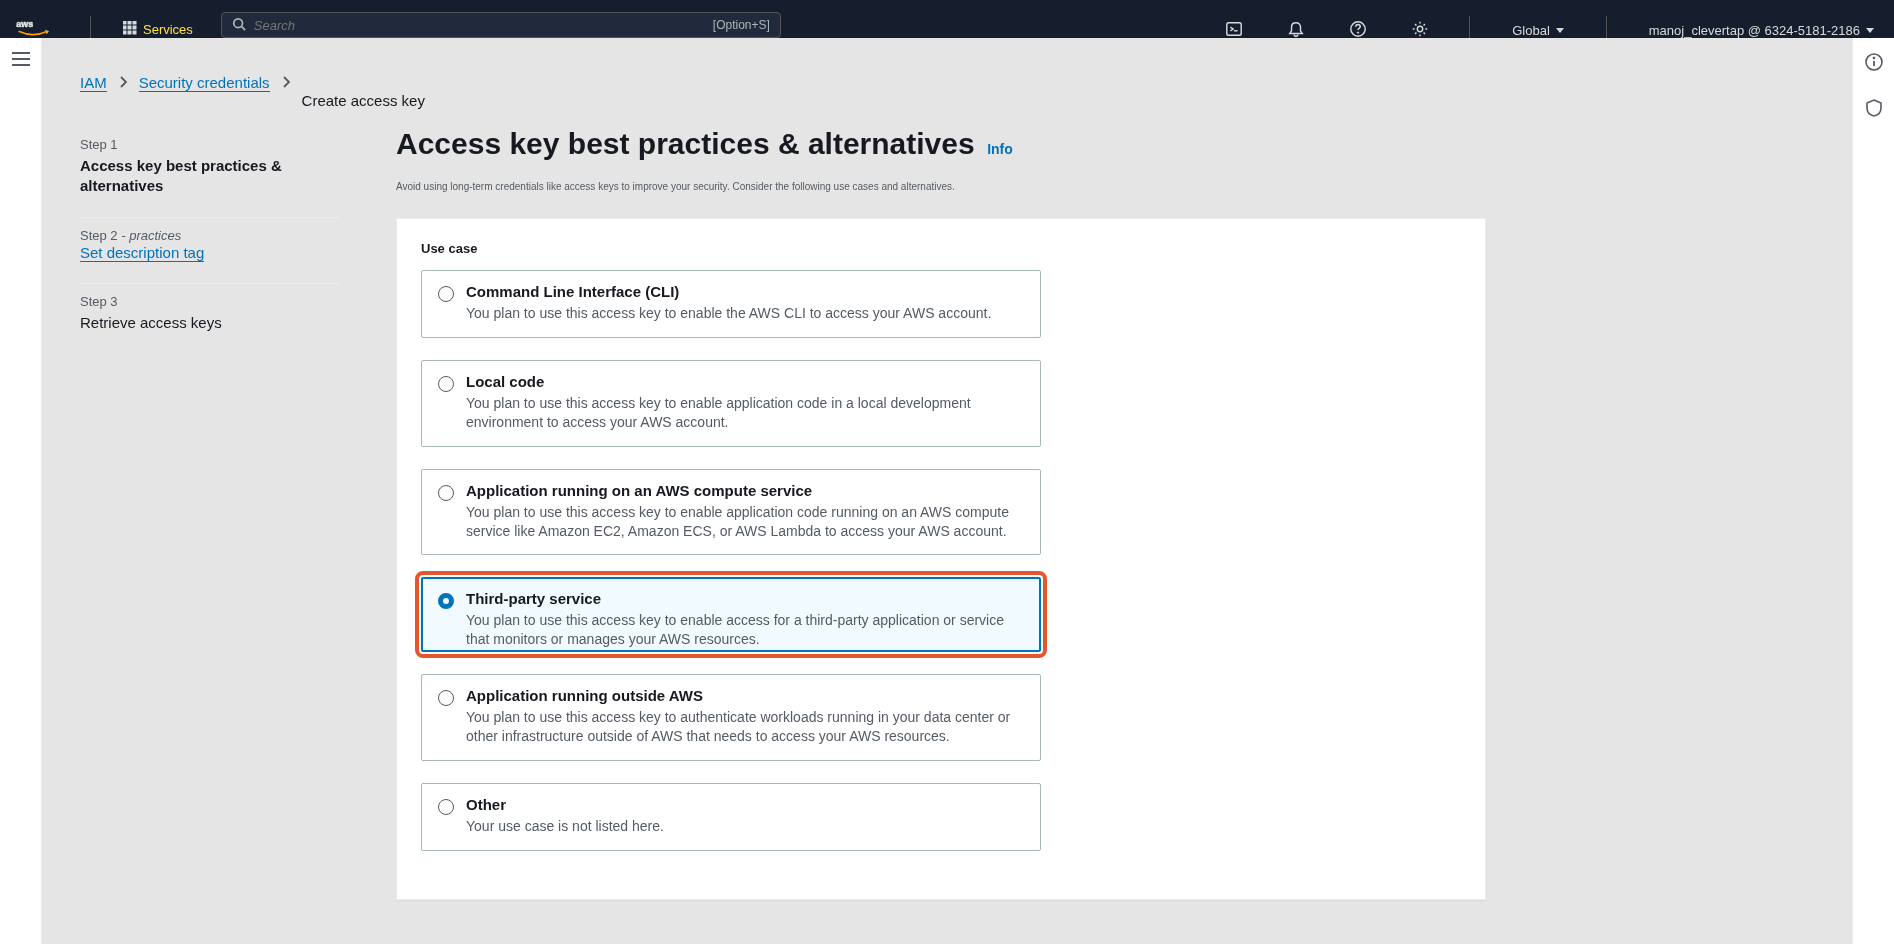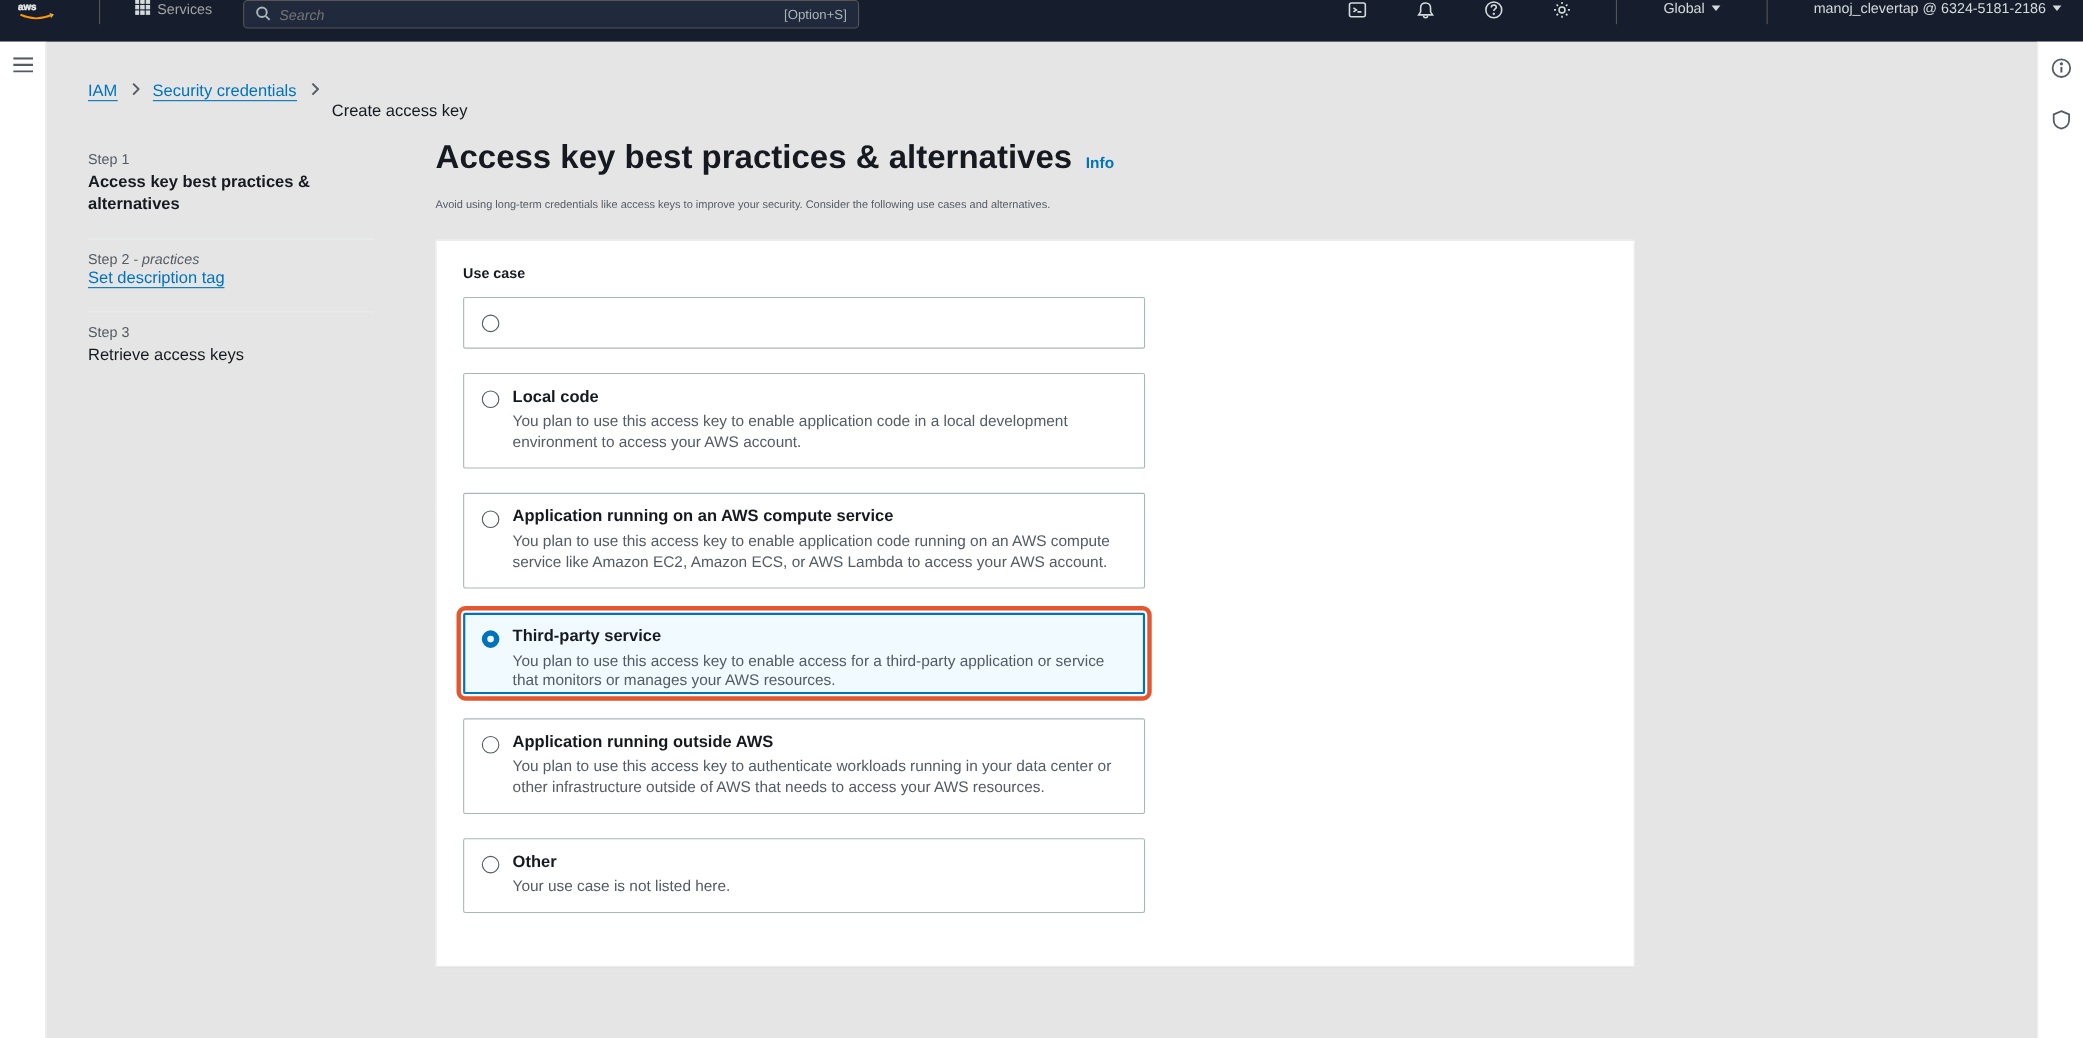"aws" .topnav { align-items: flex-start -> flex-end }
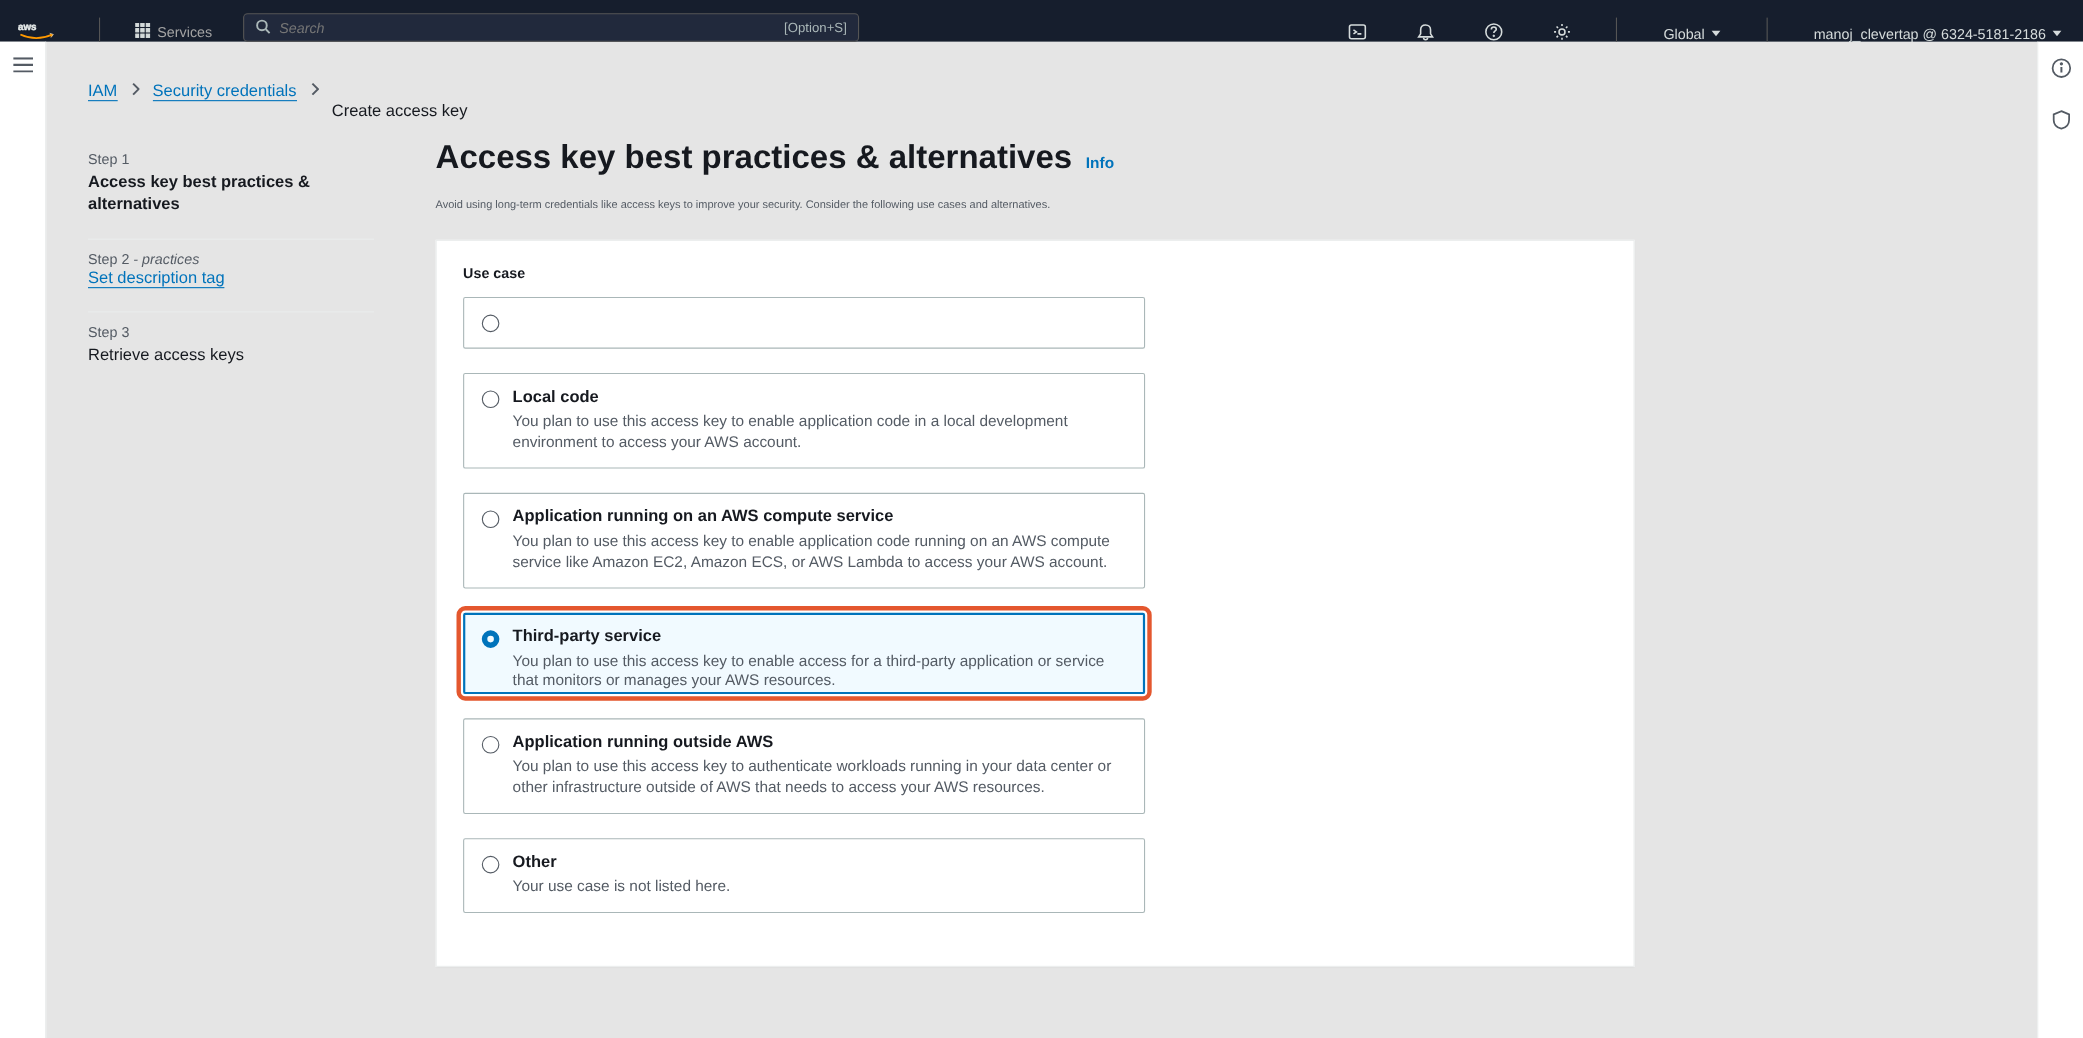"Services" .services-btn { color: #a3a3a3 -> #fde047 }
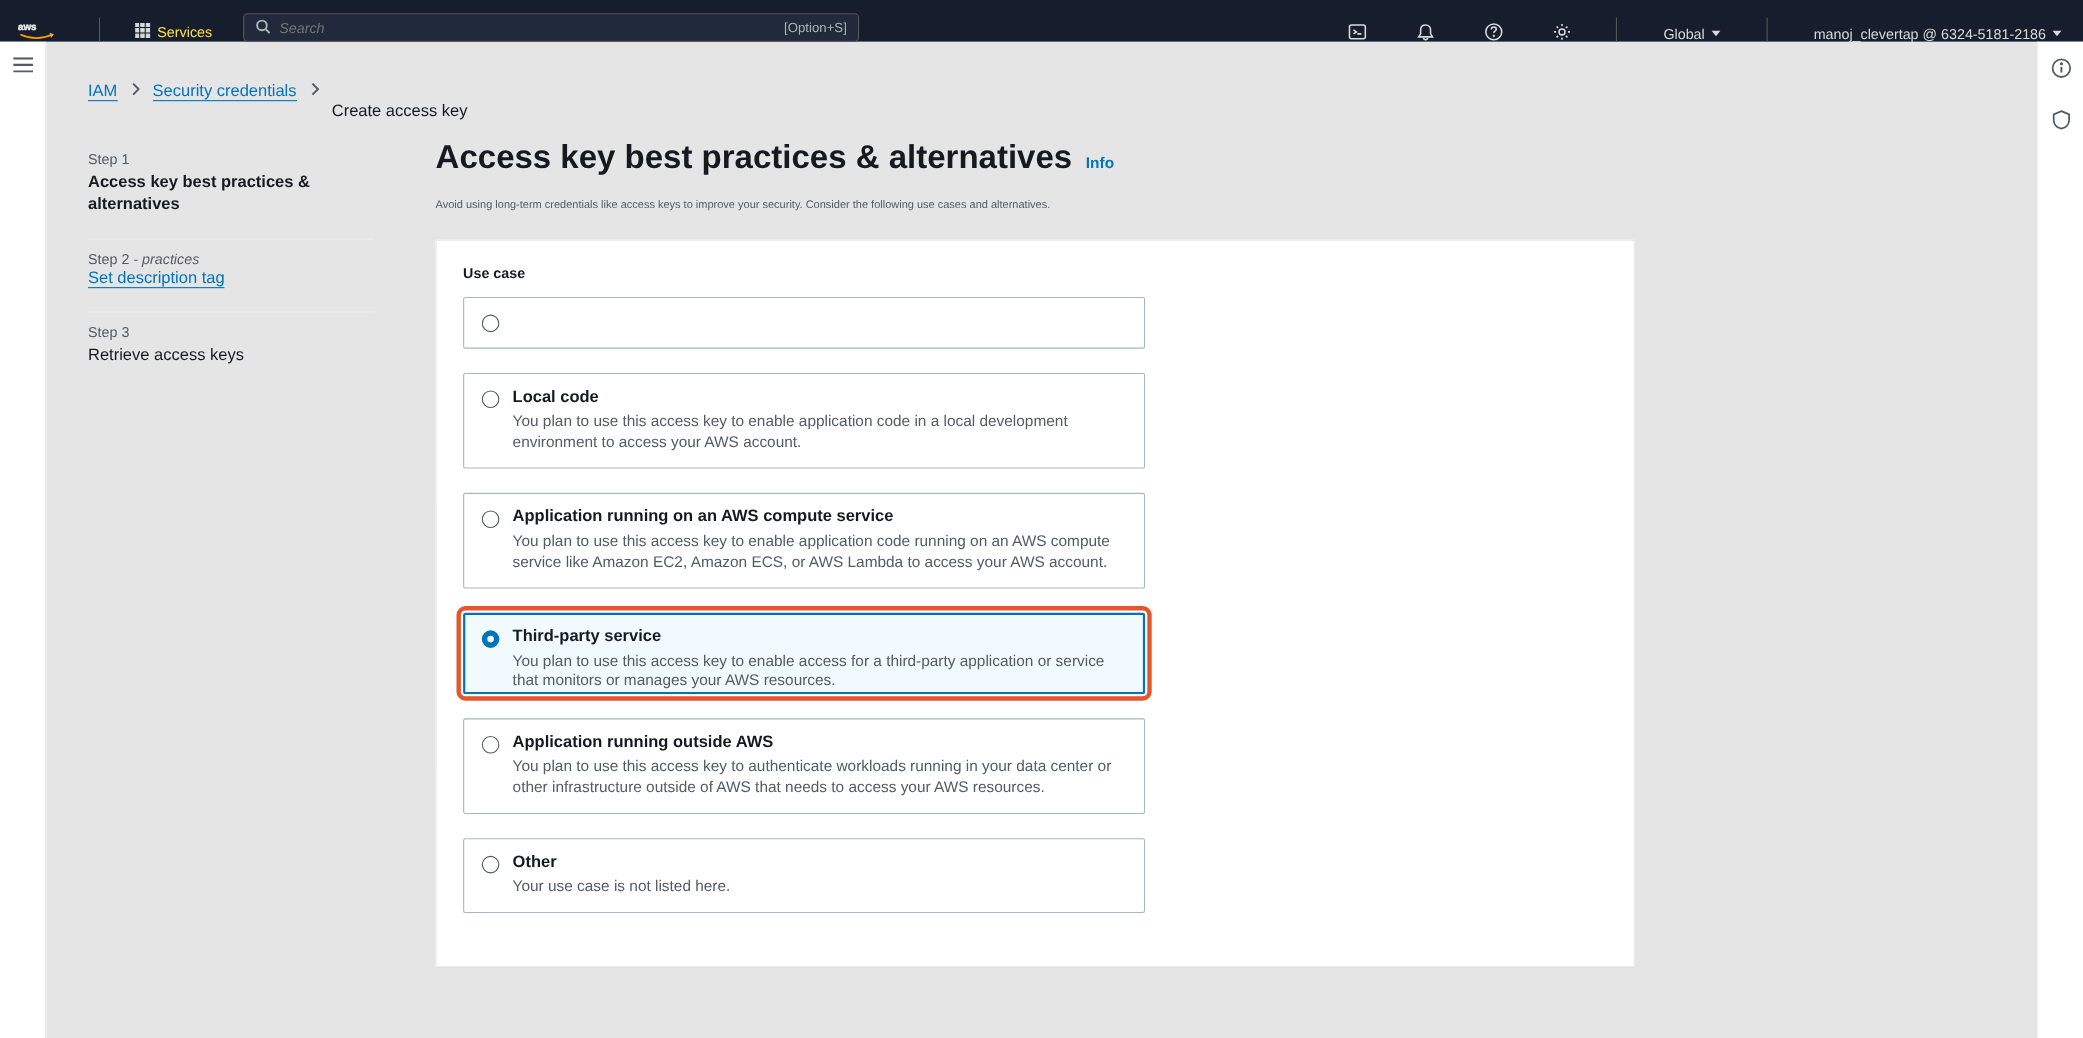"Command Line Interface (CLI)" div { html: none -> <div> <div>Command Line Interface (CLI)</div> <div>You plan to use this access key to enable the AWS CLI to access your AWS account.</div> </div> }
